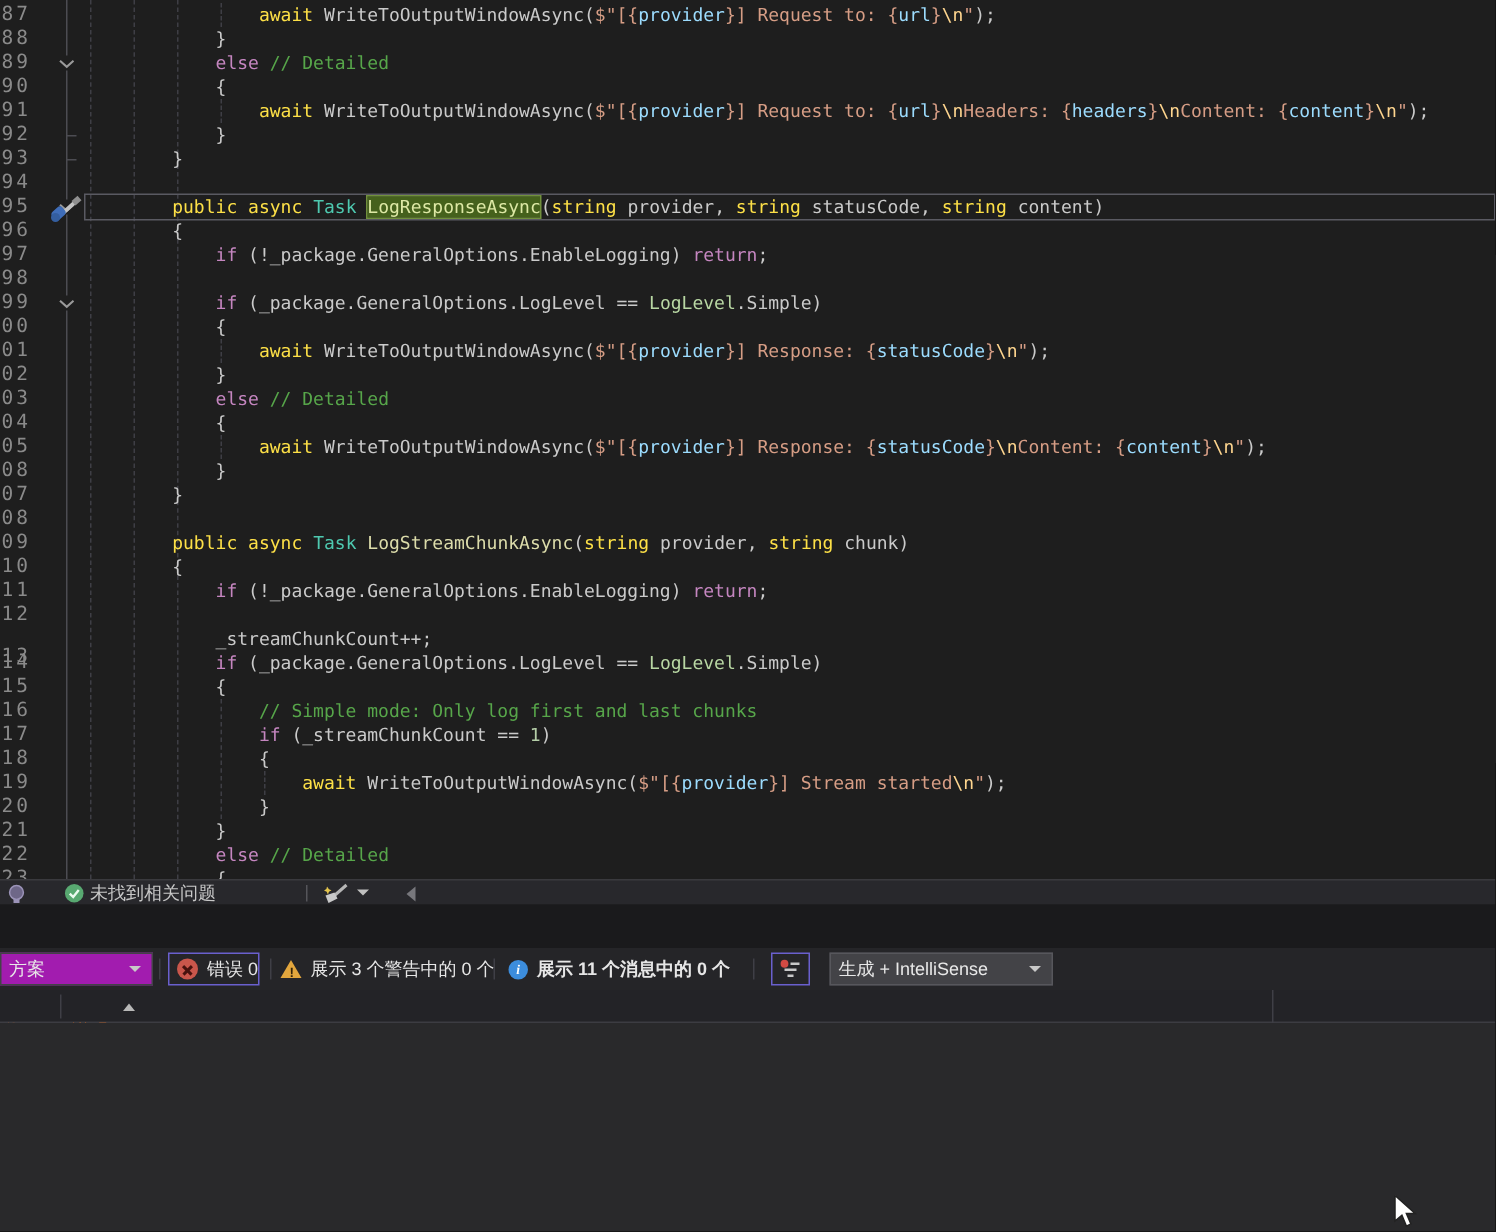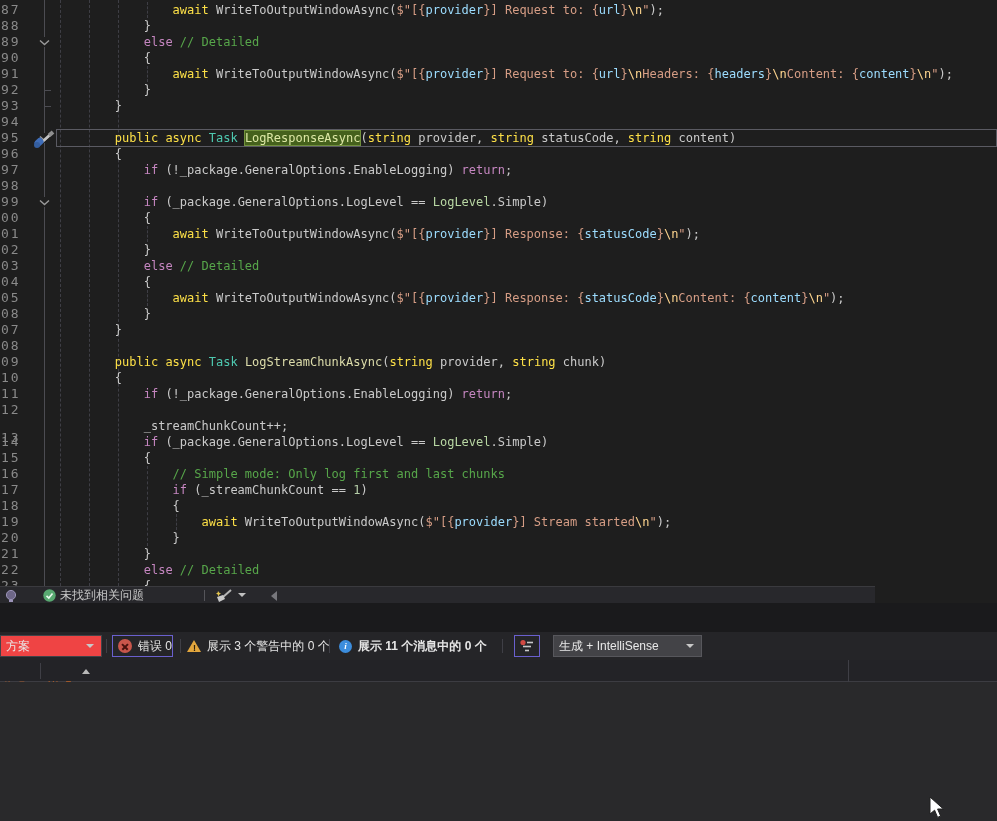"未找到相关问题" .health-bar { width: 875px -> 997px }
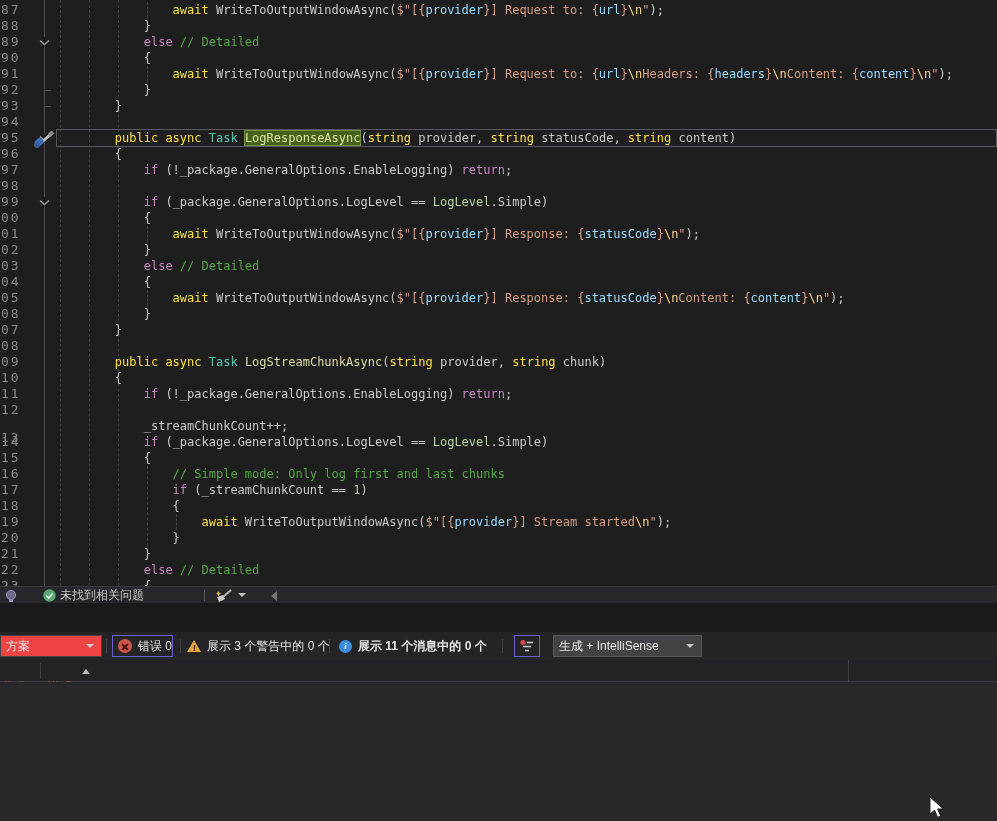"方案" .combo { background: #ef4444 -> #a21caf }
